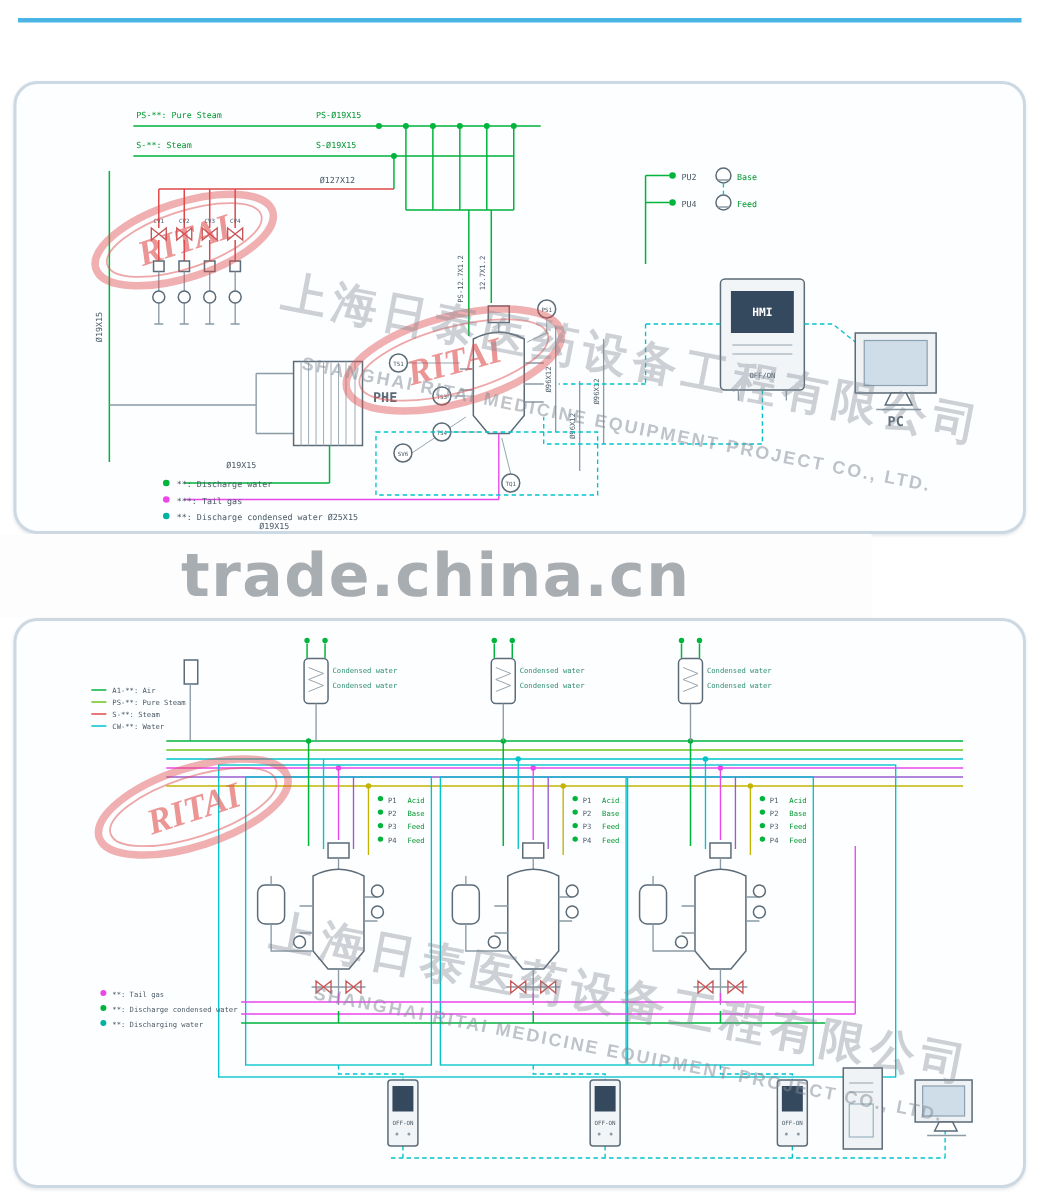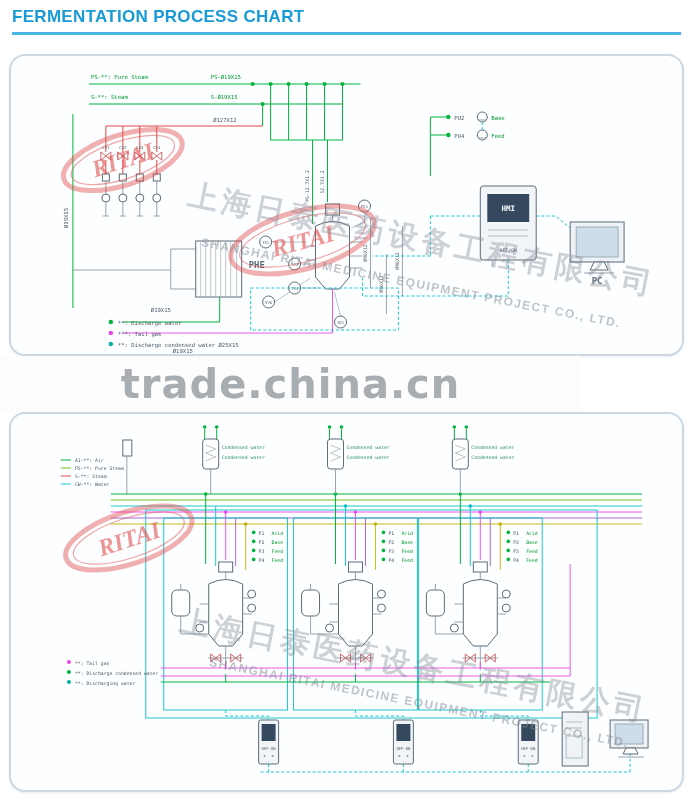"FERMENTATION PROCESS CHART" h1 { html: <h1>FERMENTATION PROCESS CHART</h1> -> none }
